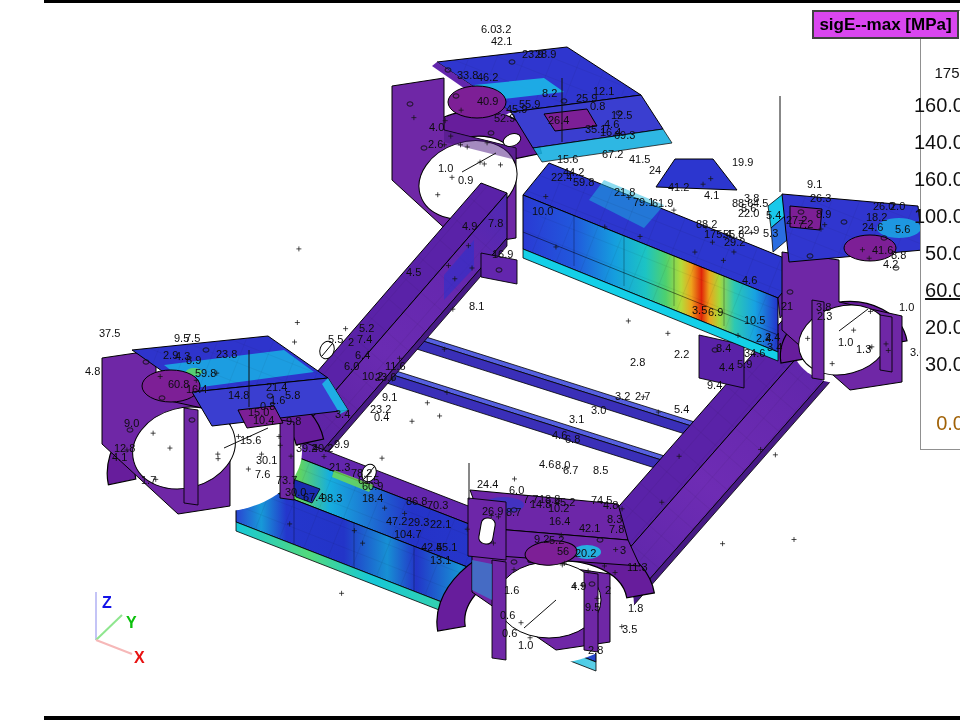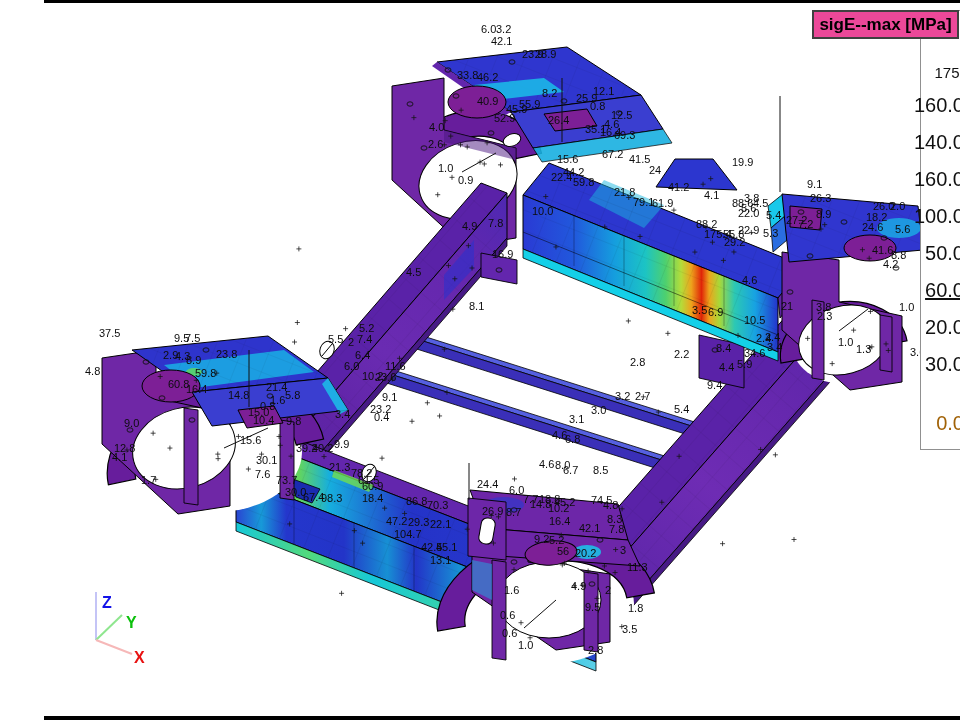"sigE--max [MPa]" .legend-titlebox { background: #ec4899 -> #d946ef }
